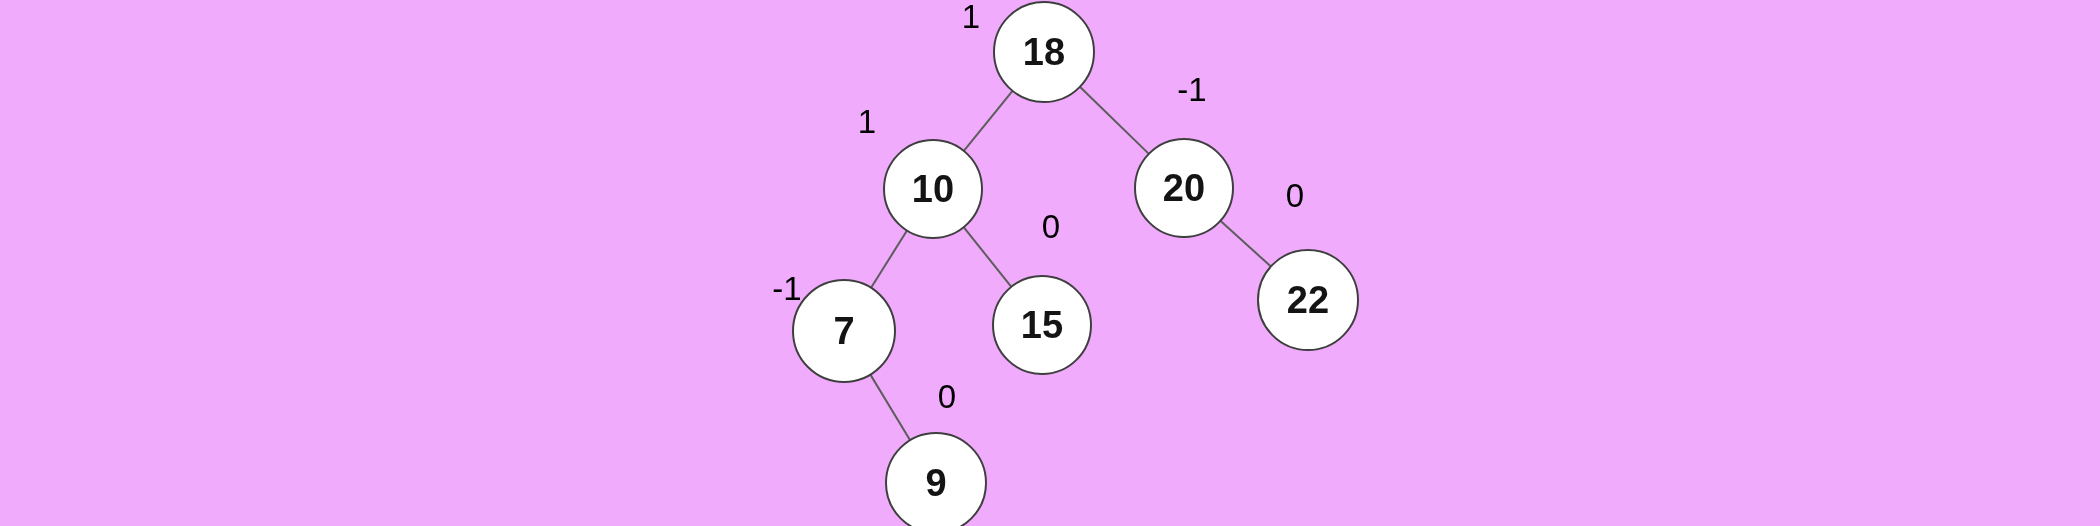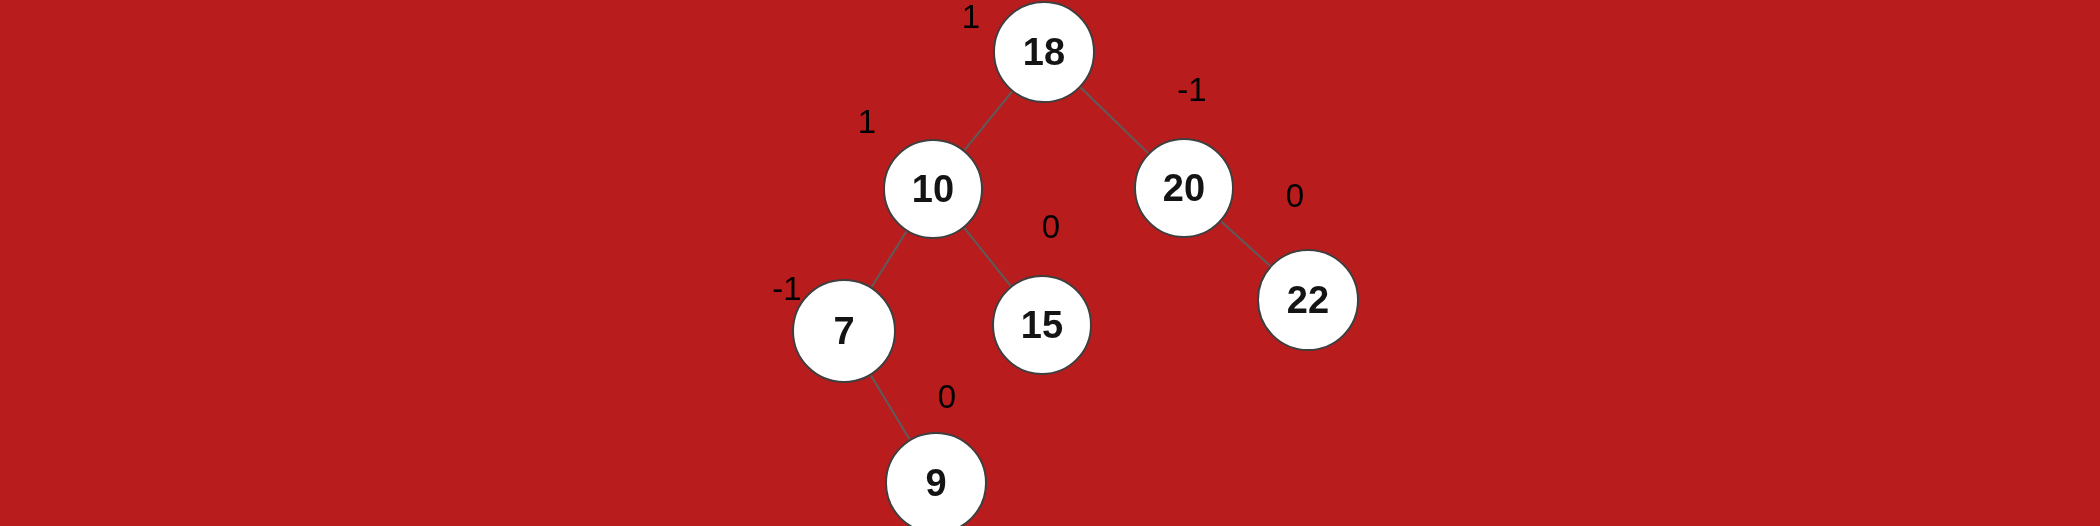"18" .canvas { background: #b91c1c -> #f0abfc }
